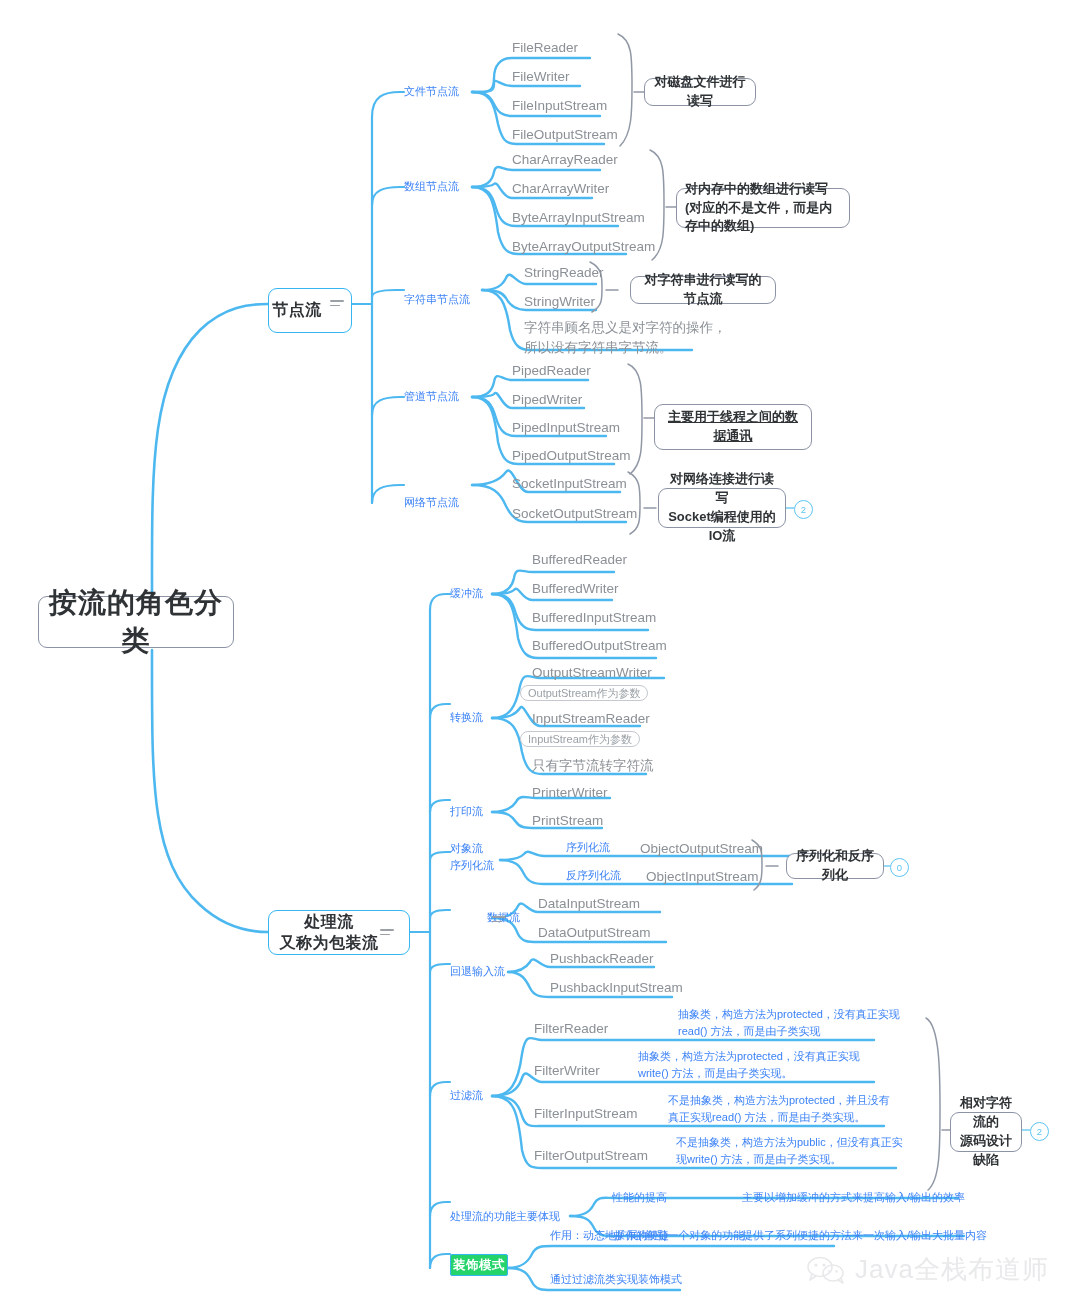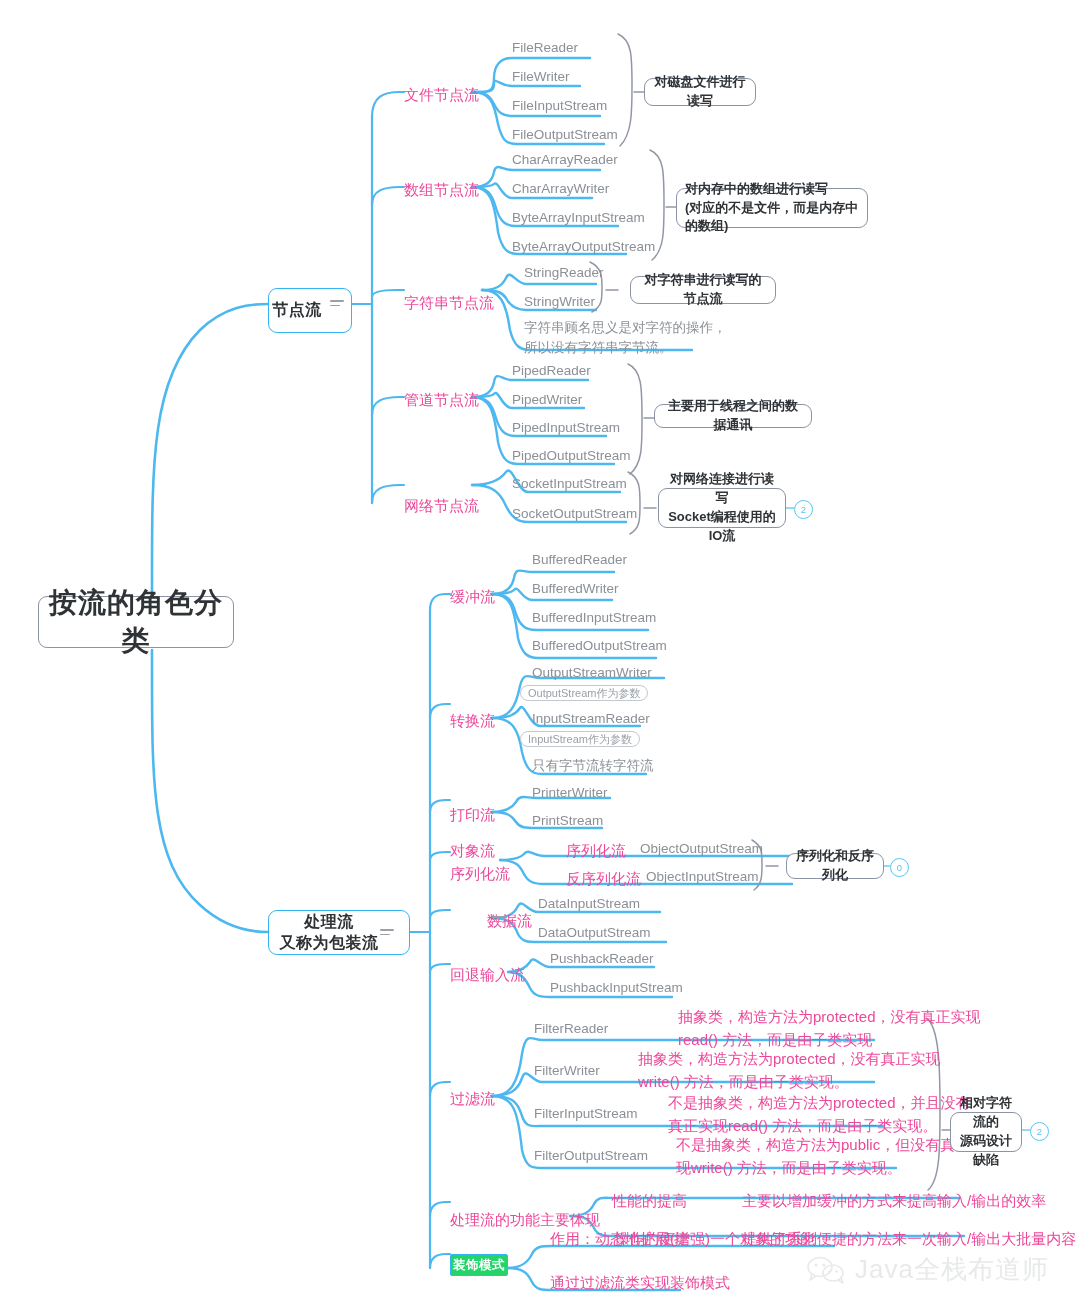"文件节点流" .lbl.cn { color: #ec4899 -> #3b82f6; font-size: 15px -> 11px }
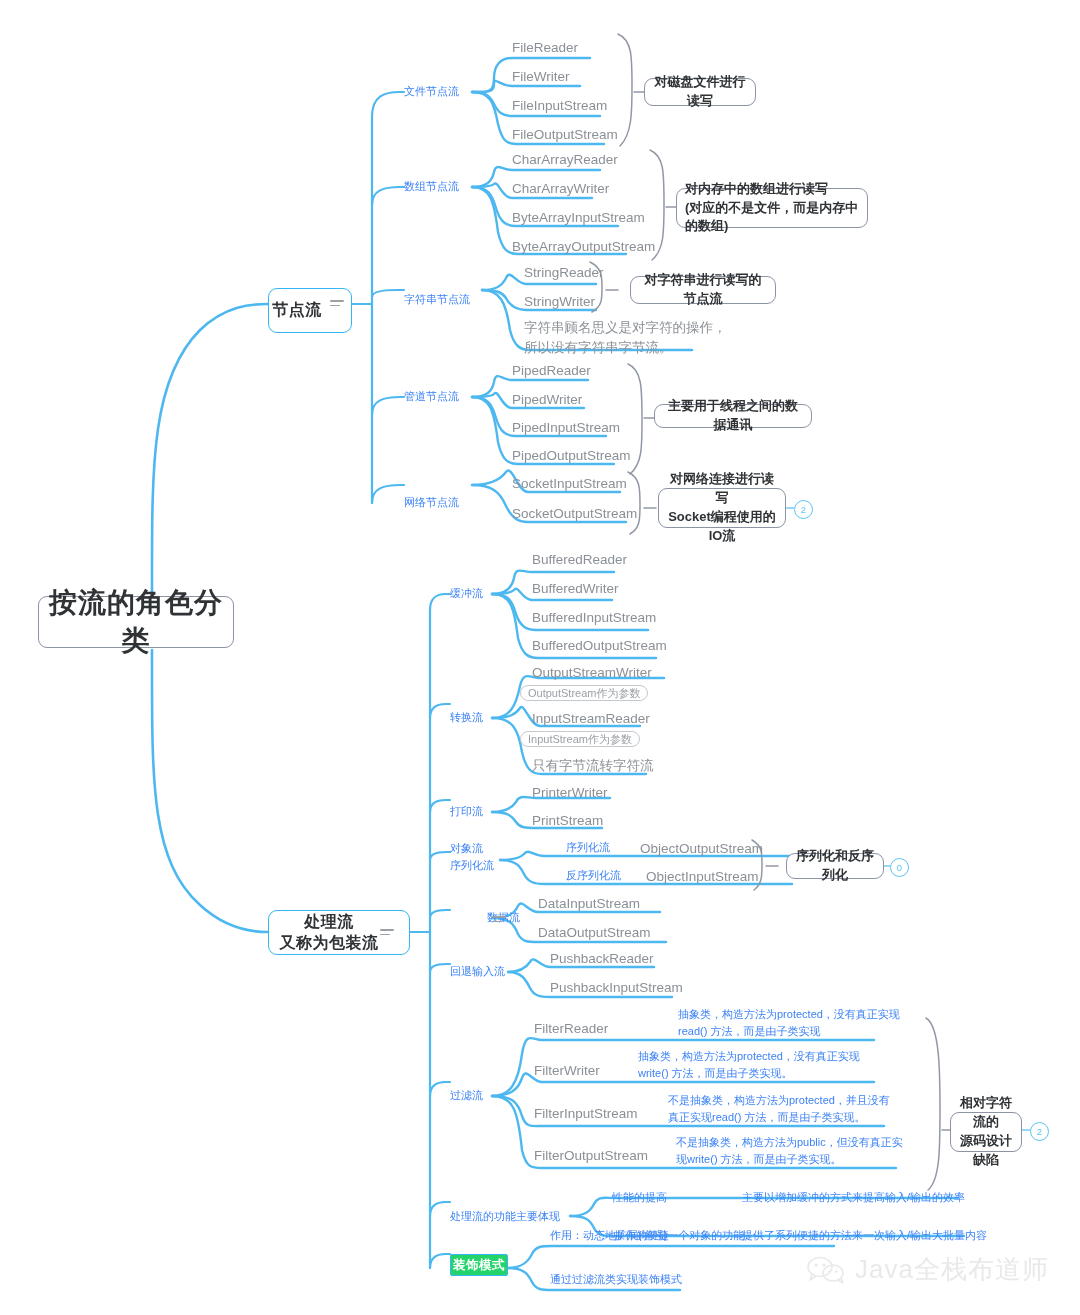"对内存中的数组进行读写" div.boxnode { width: 192px -> 174px }
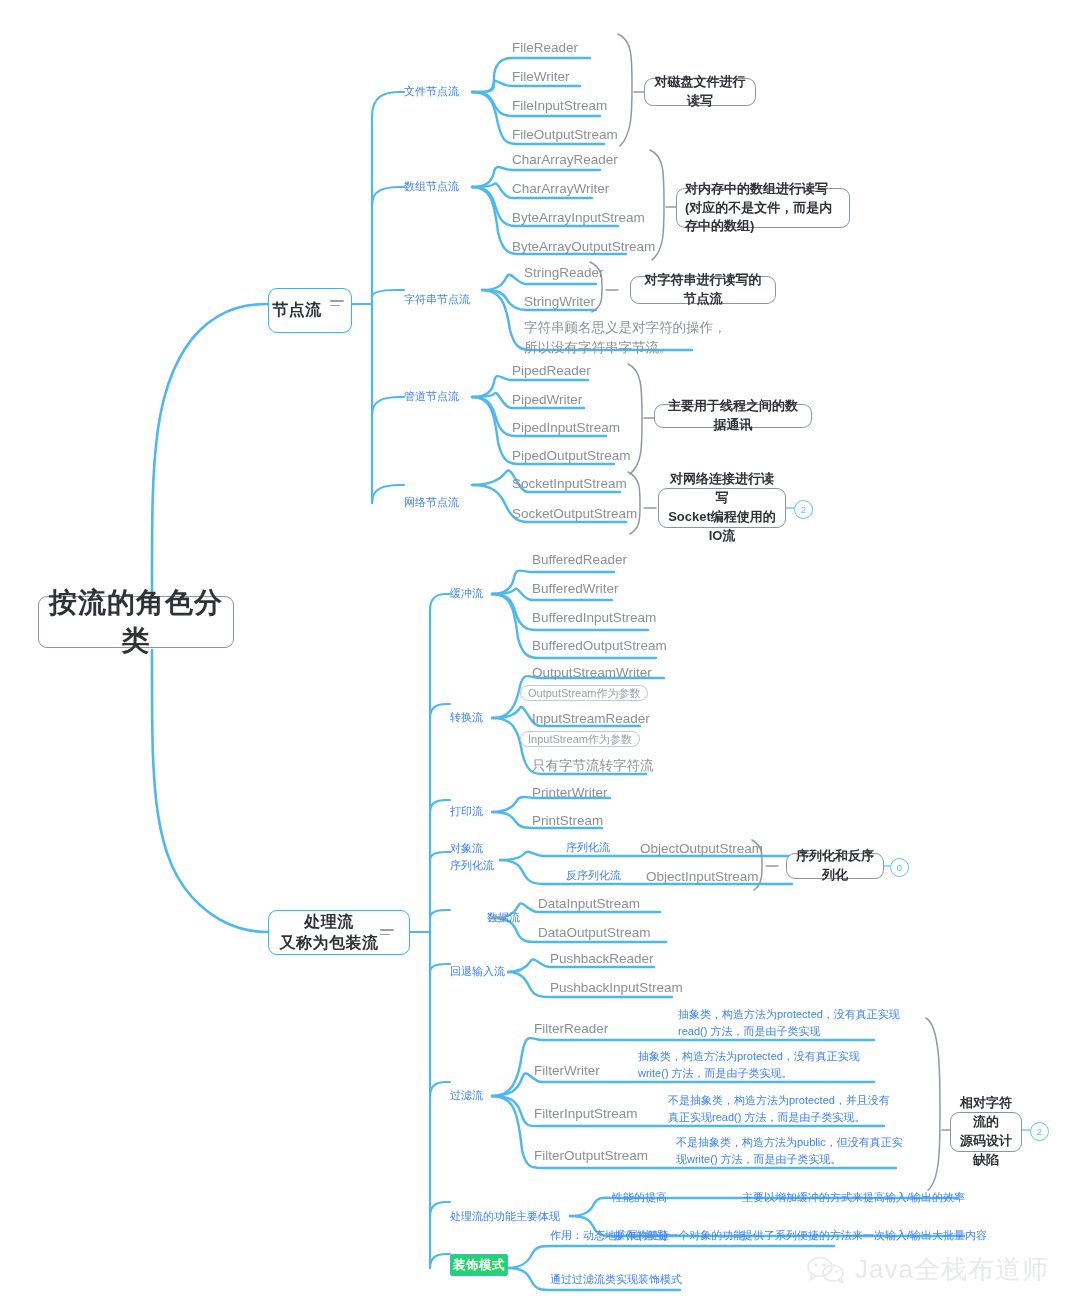"主要用于线程之间的数据通讯" div.boxnode { height: 24px -> 46px; text-decoration: none -> underline }
